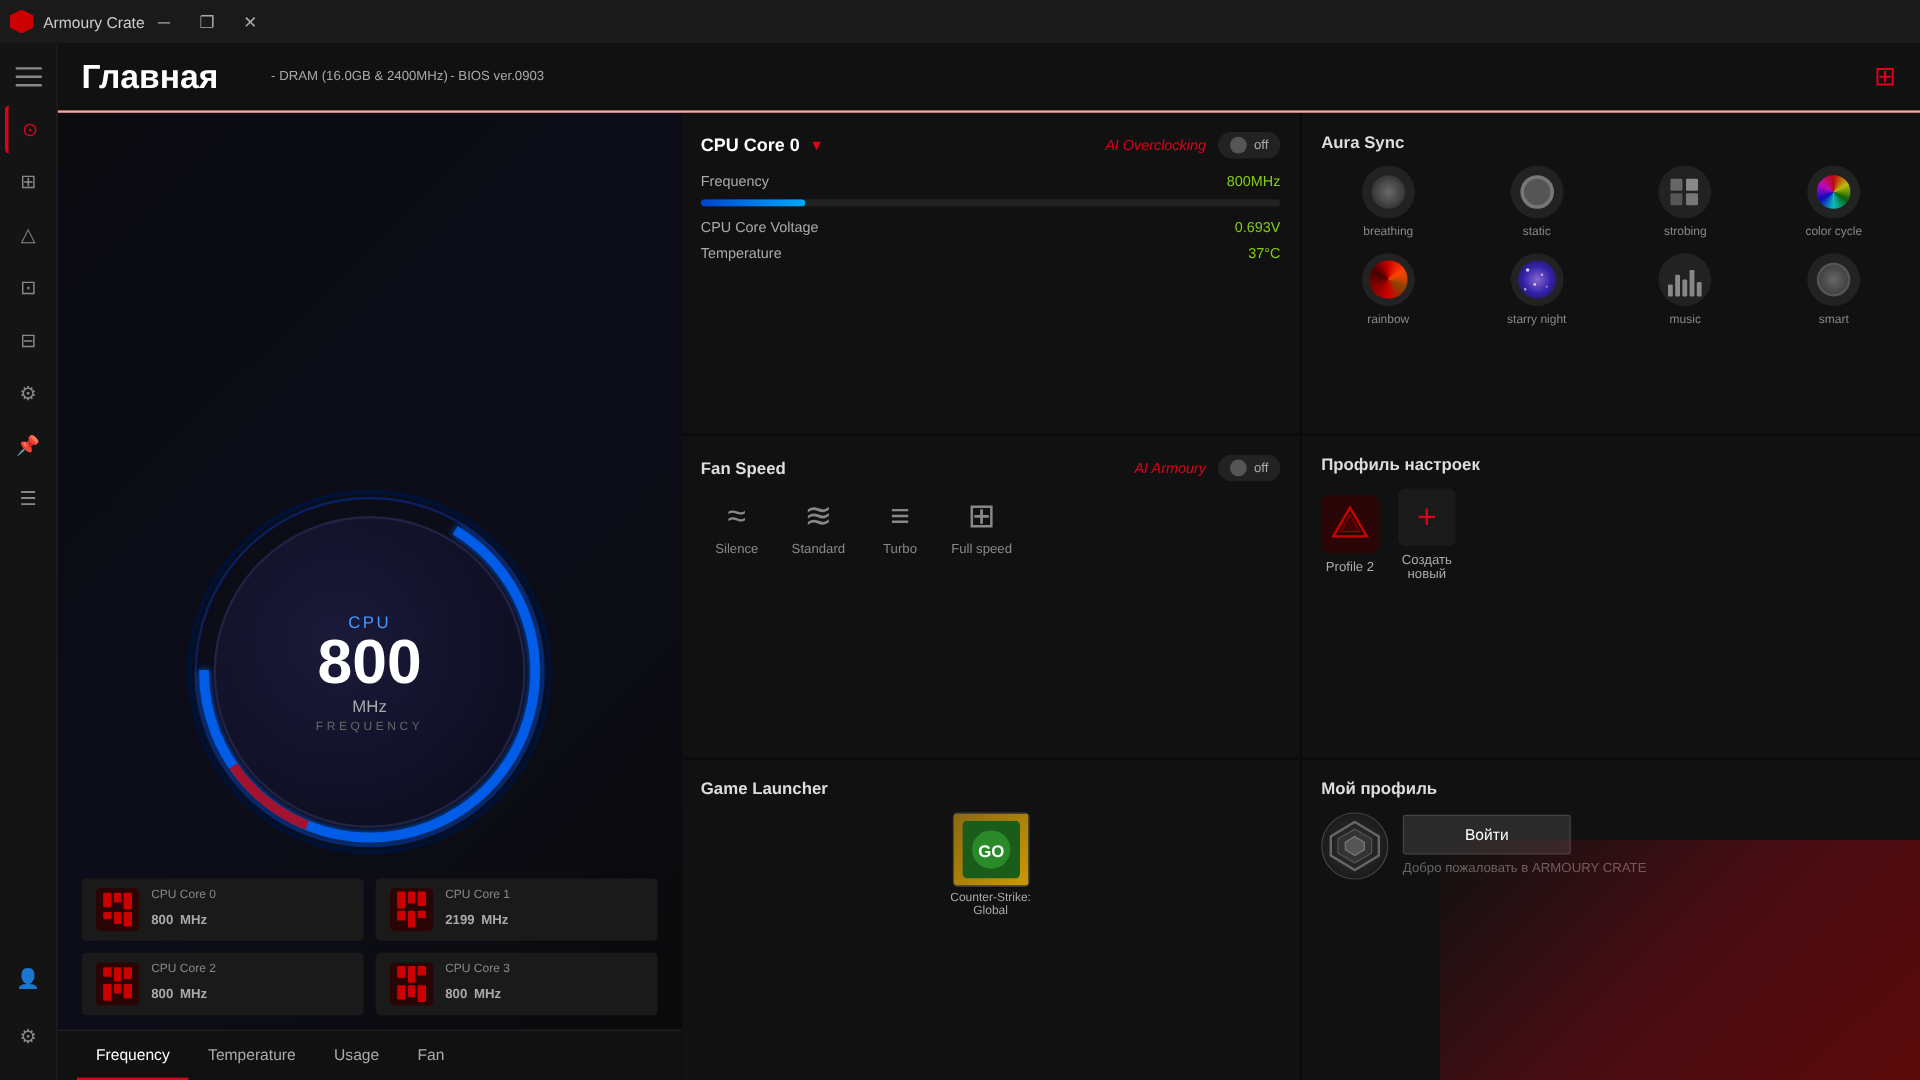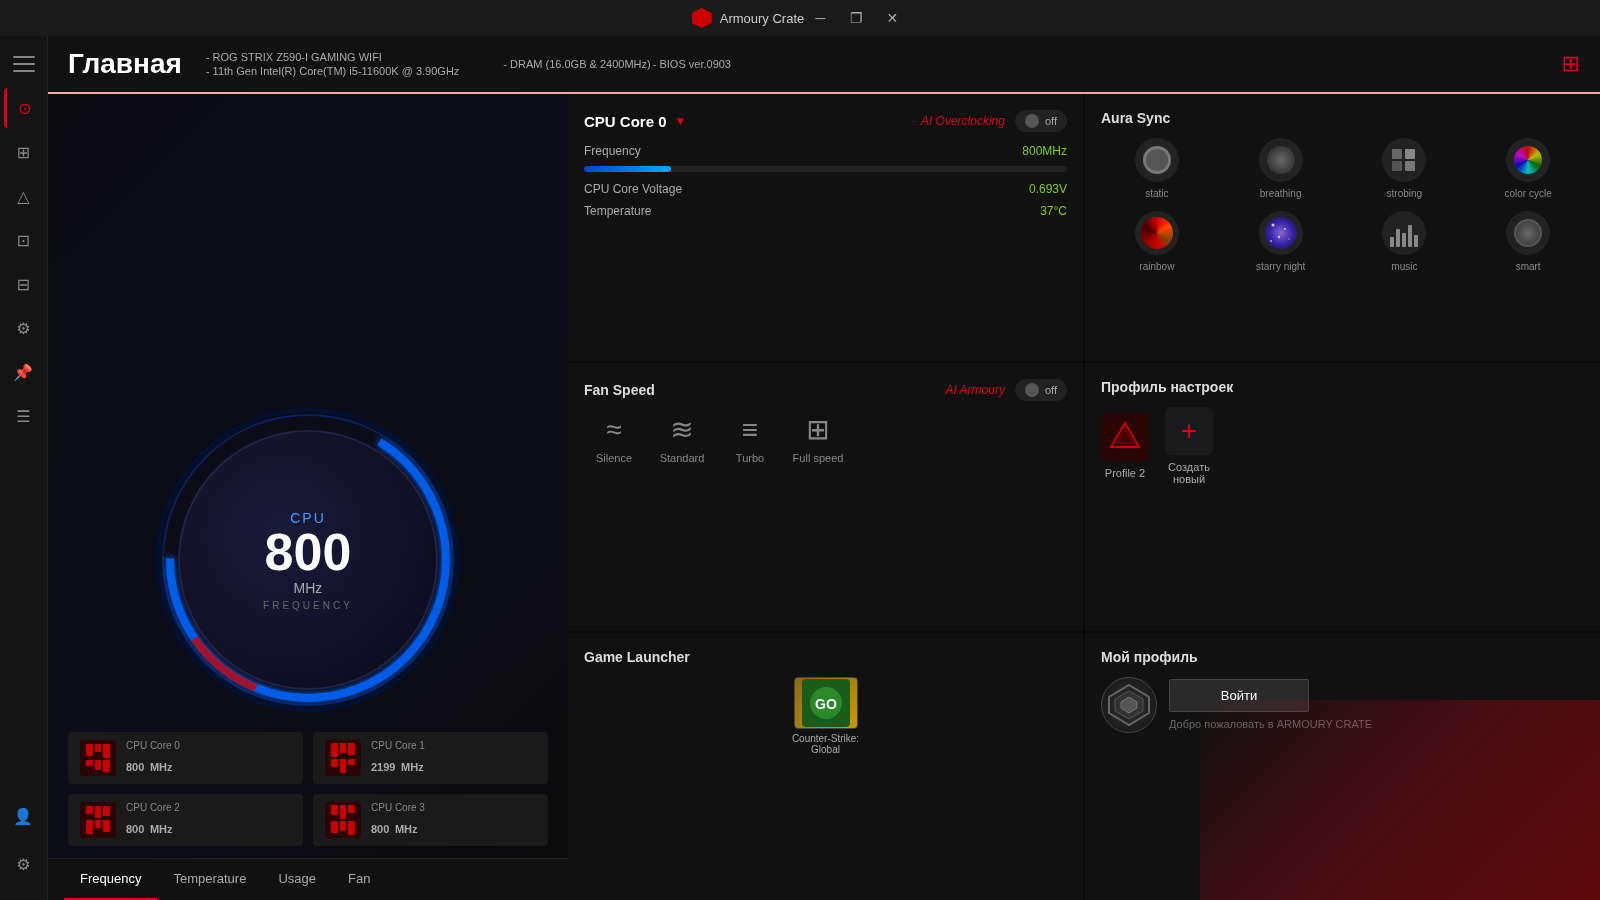"Armoury Crate" .title-bar { justify-content: center -> flex-start }
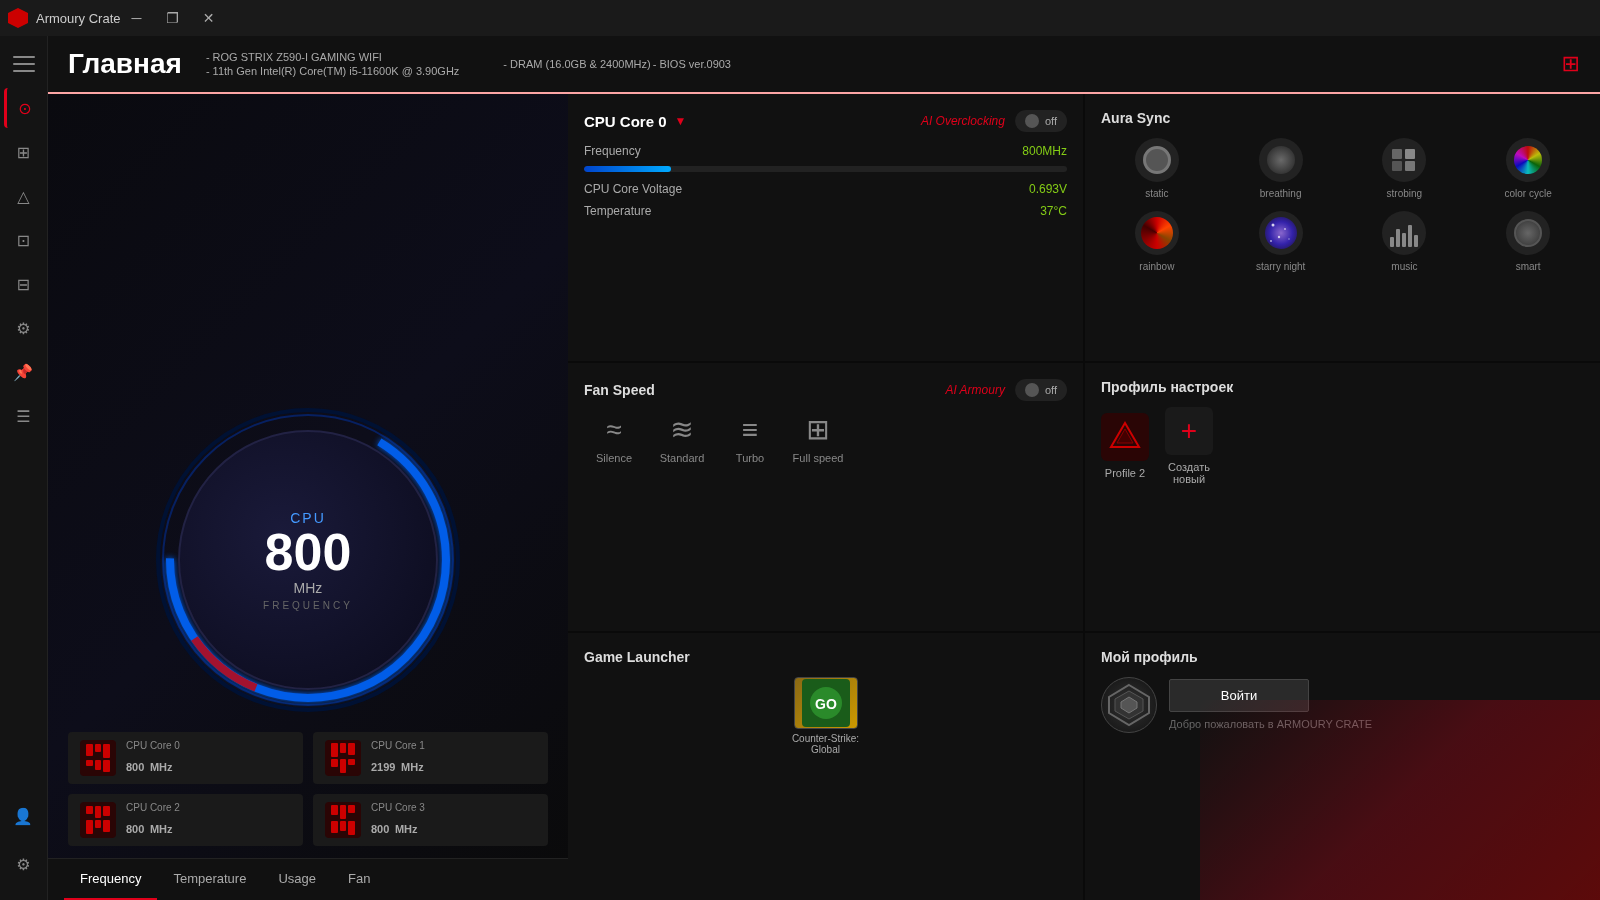"ROG STRIX Z590-I GAMING WIFI" div.header-info { html: <div> <div>ROG STRIX Z590-I GAMING WIFI</div> <div>11th Gen Intel(R) Core(TM) i5-11600K @ 3.90GHz</div> </div> -> none }
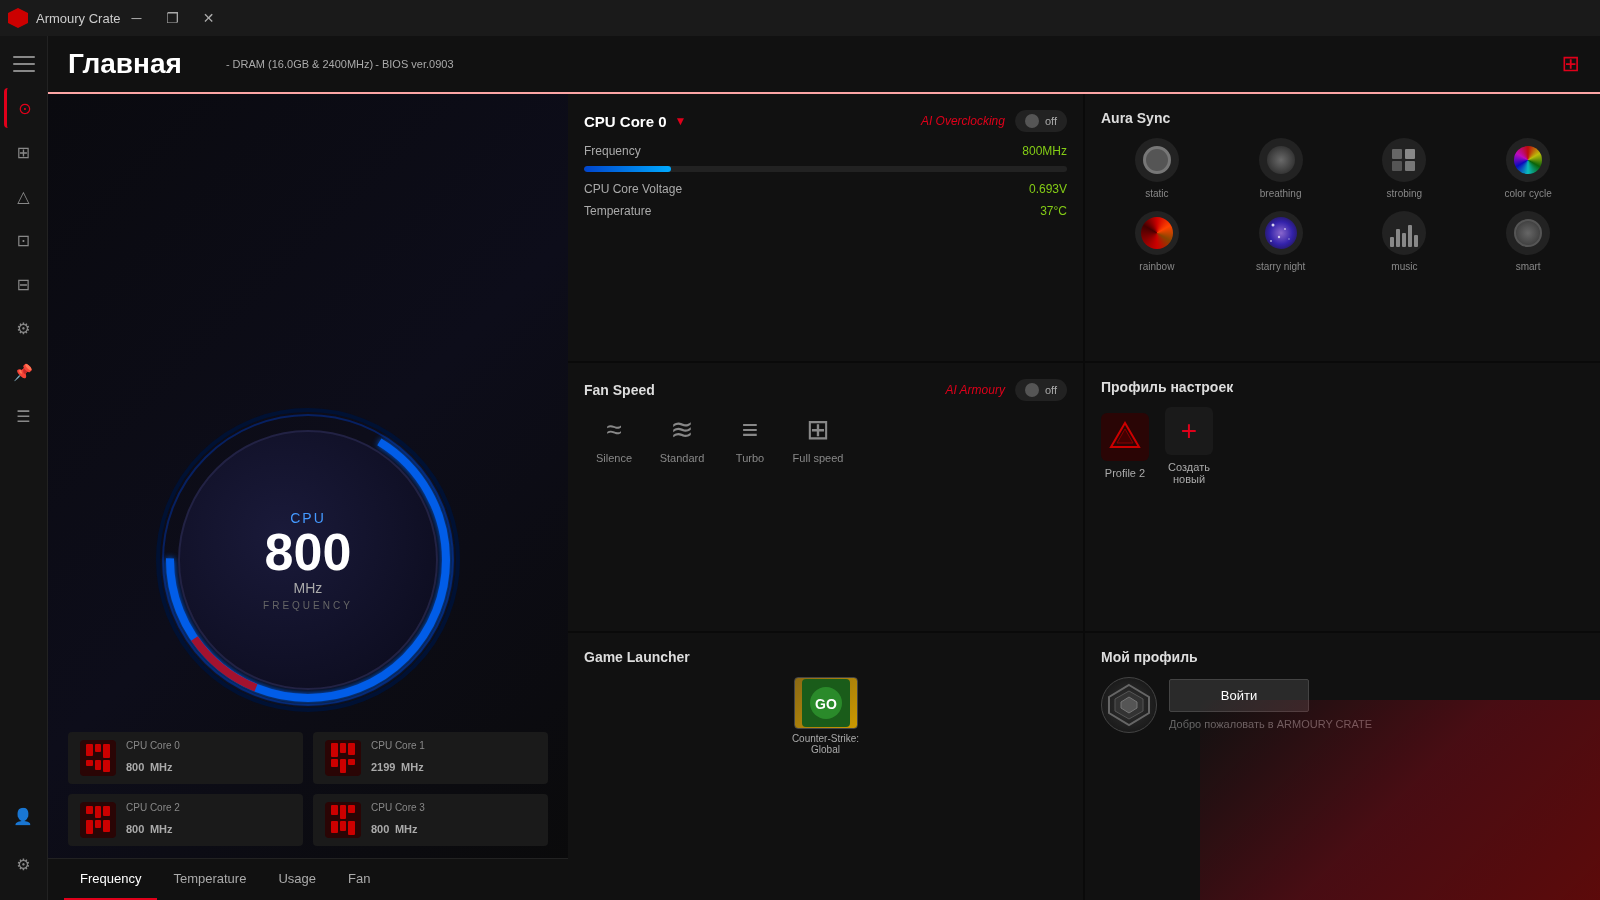"static" div.aura-item { order: before "breathing" -> after "breathing" }
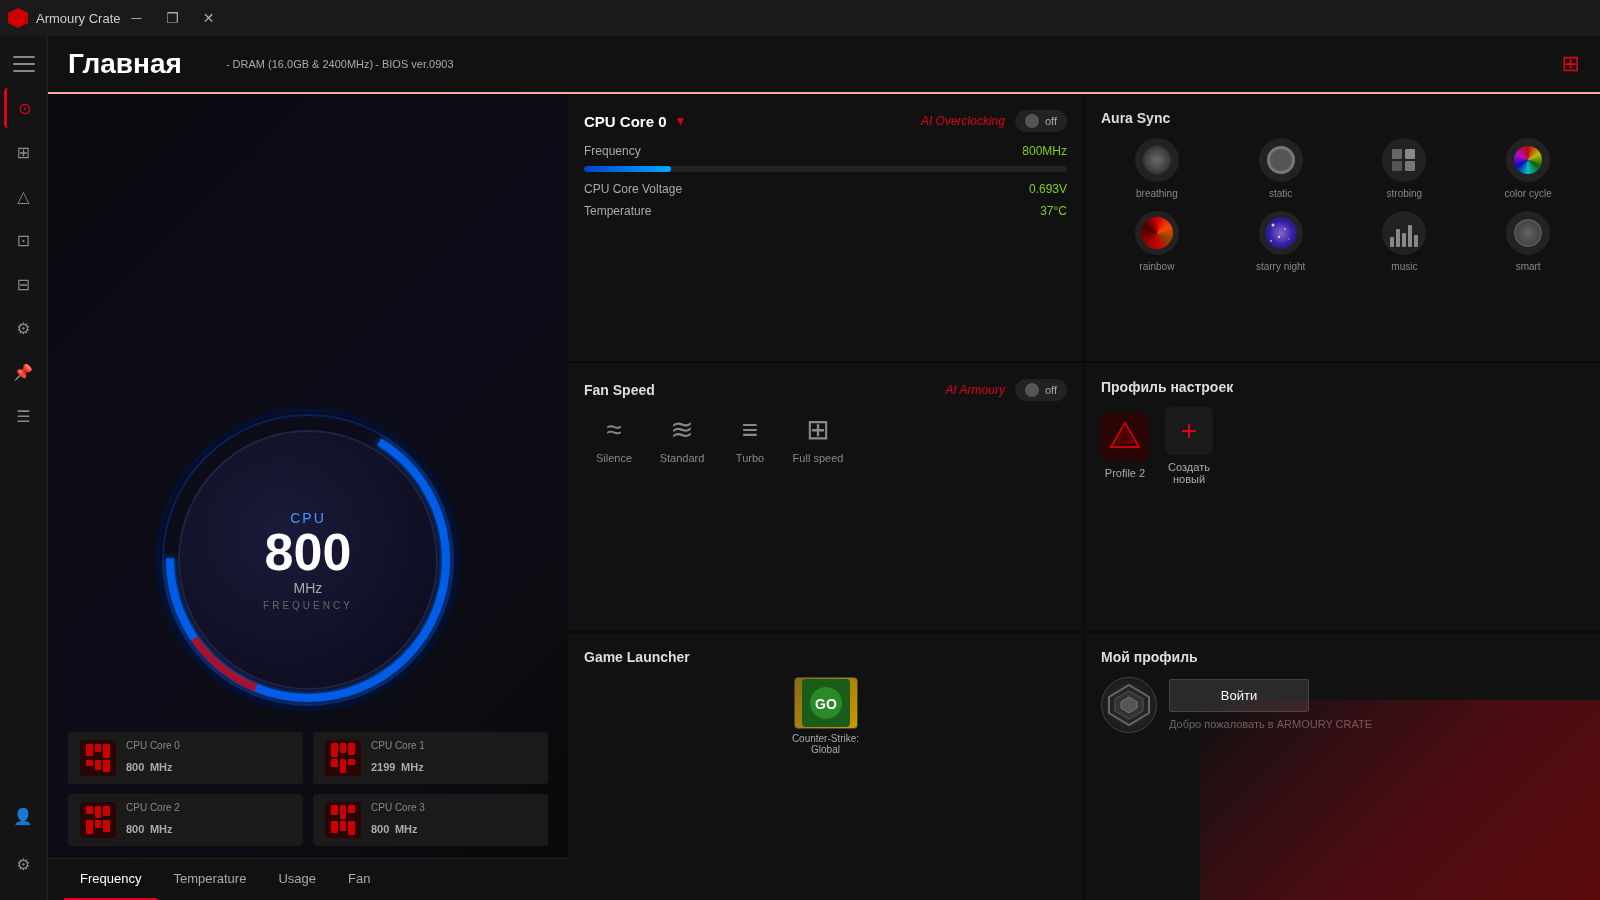"GO" .game-thumb { height: 52px -> 62px }
